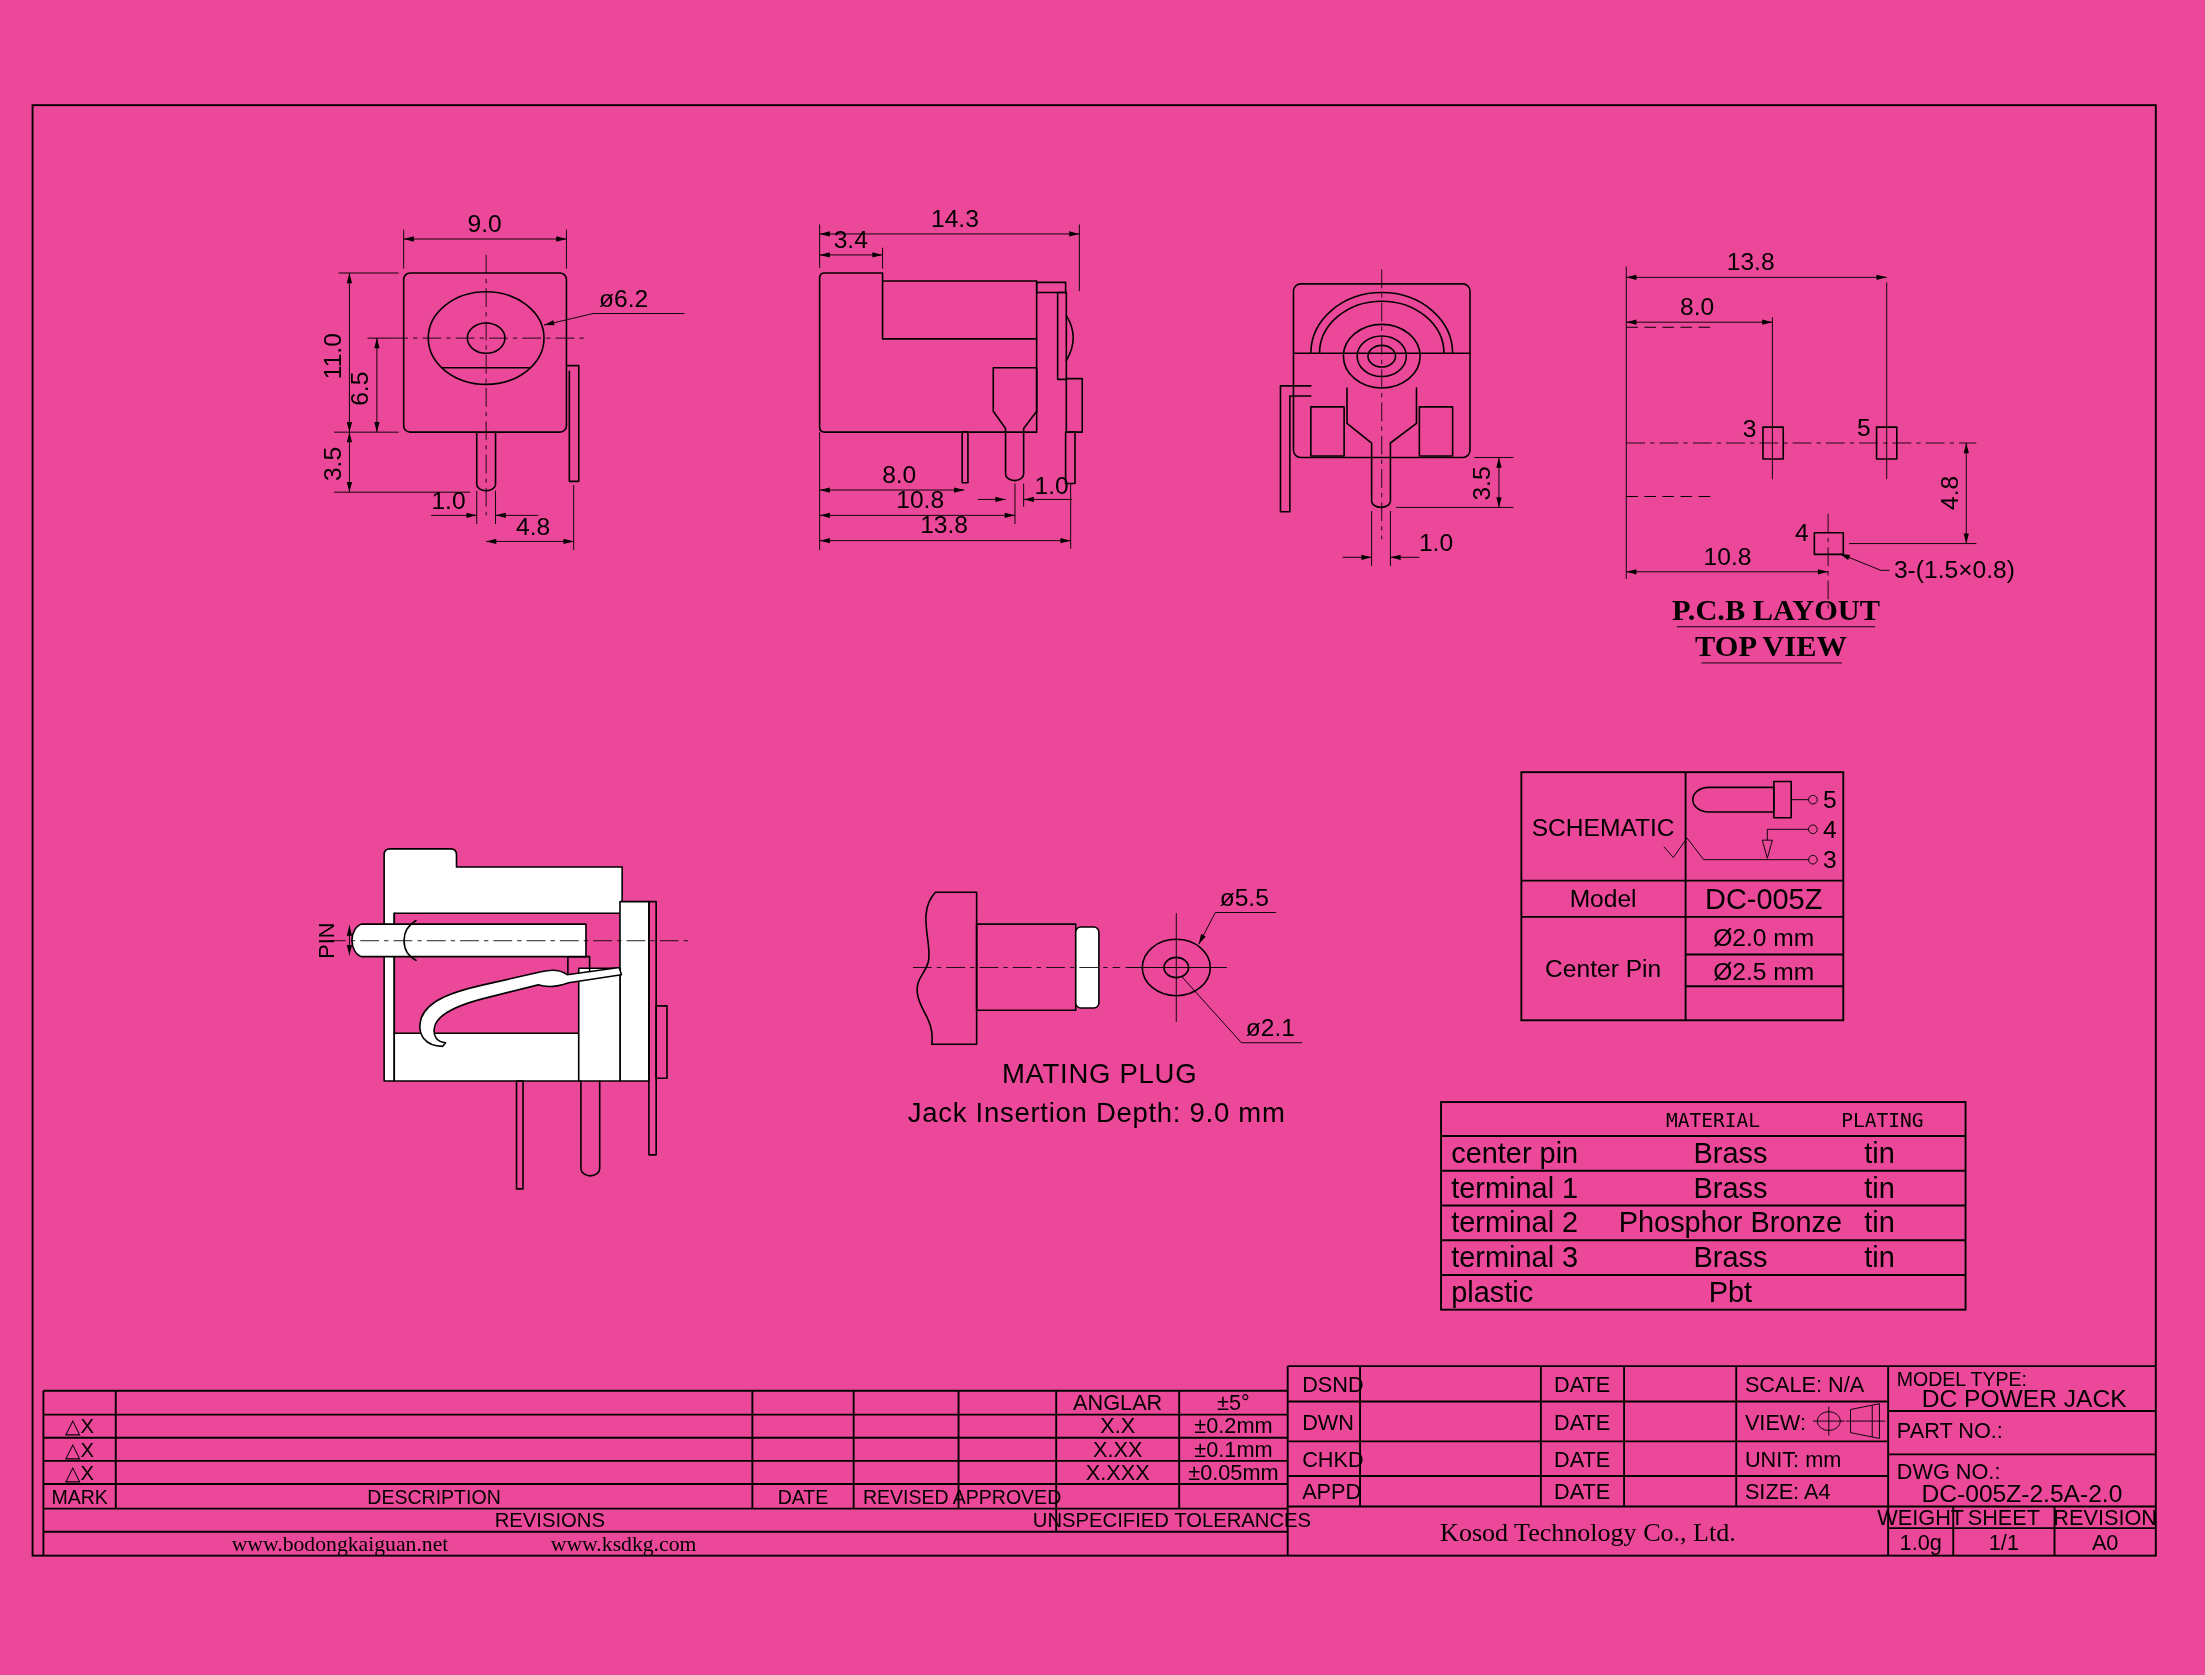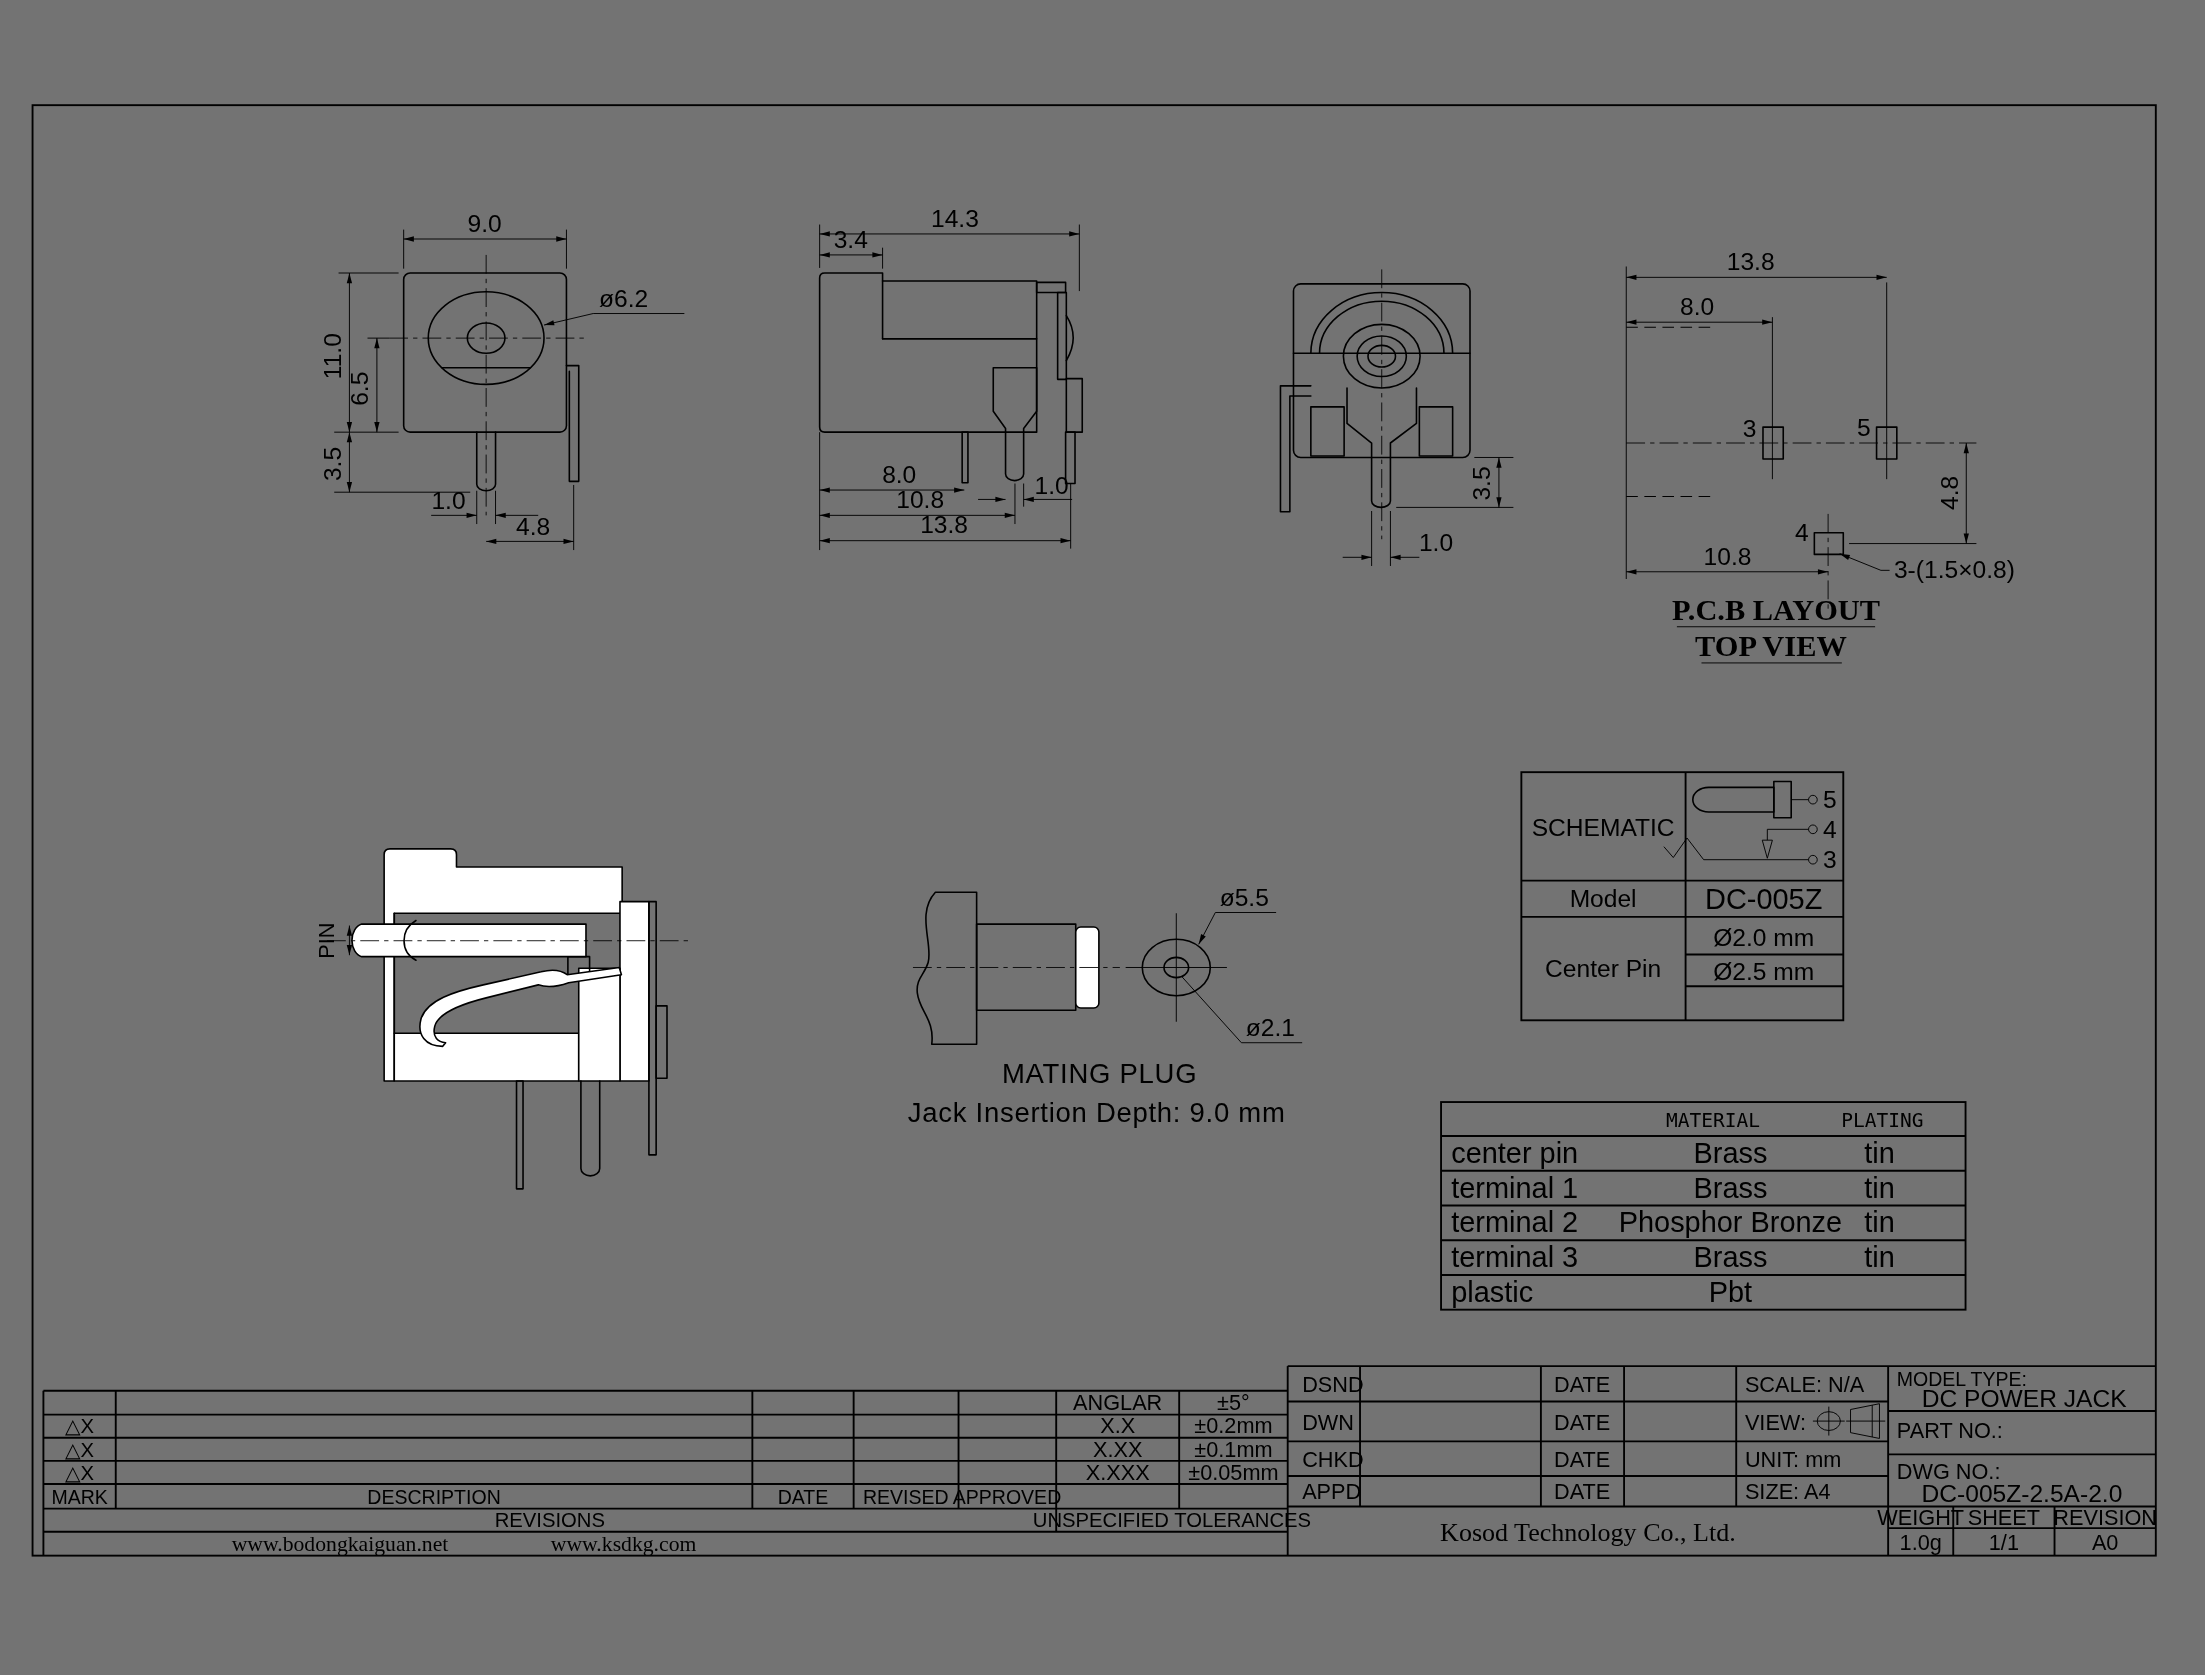"9.0" .sheet { background: #737373 -> #ec4899 }
